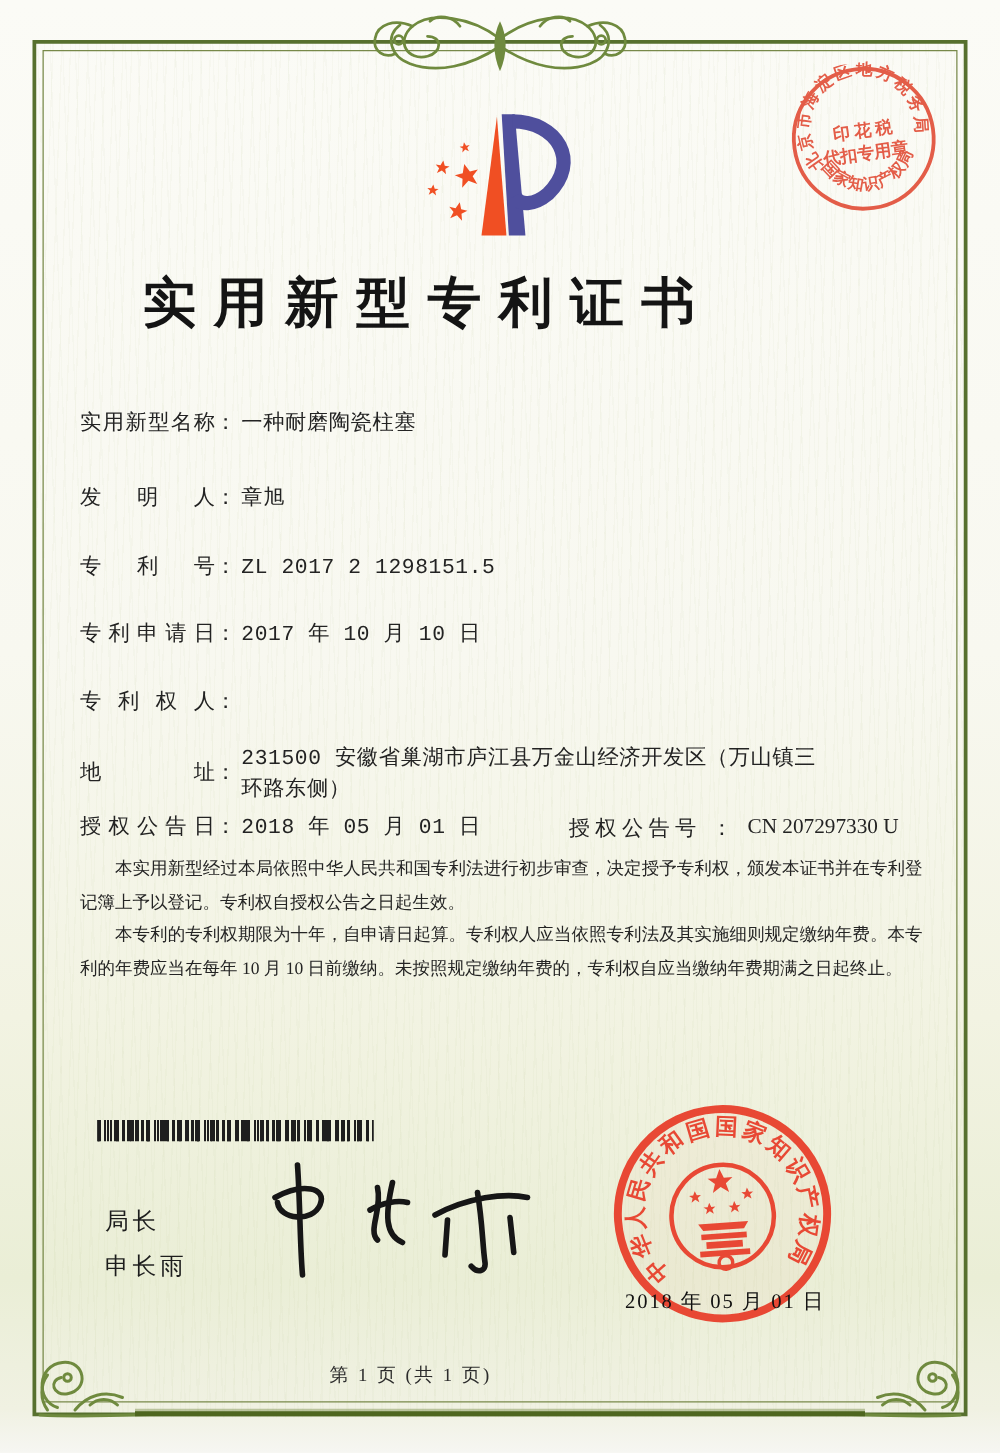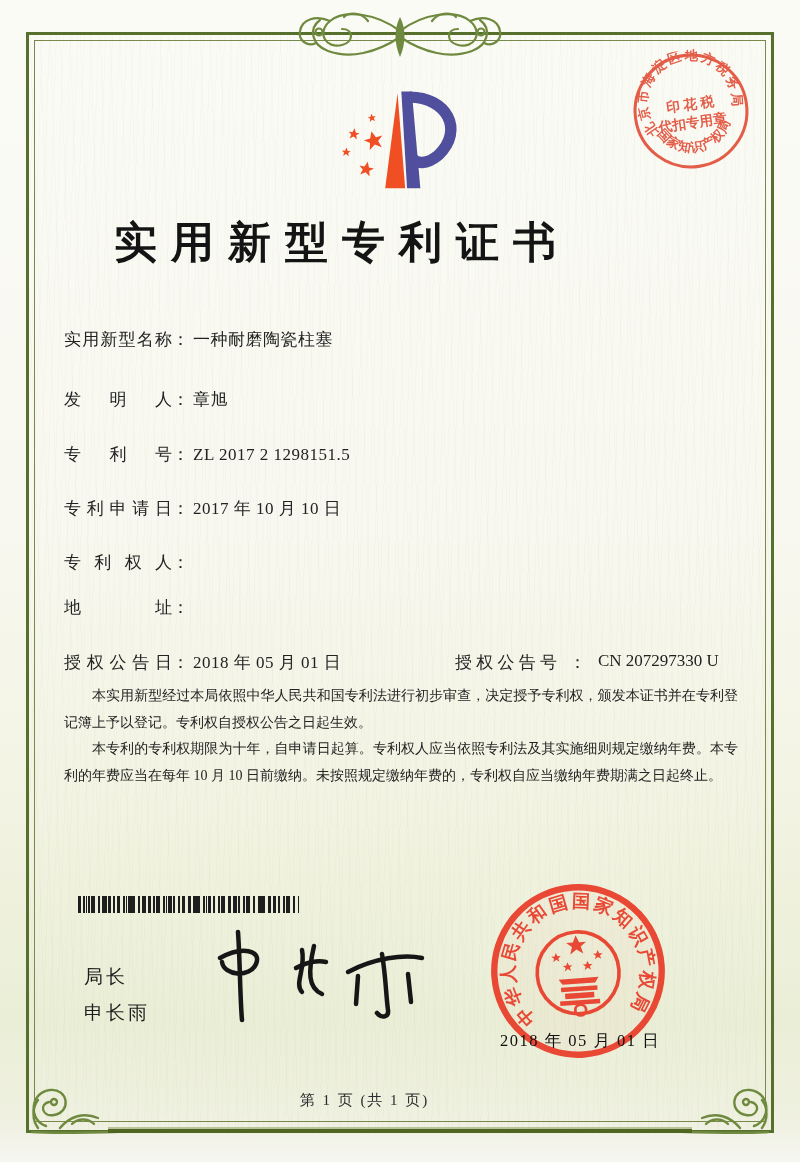"实用新型名称" .row { font-family: none -> Liberation Mono, monospace }
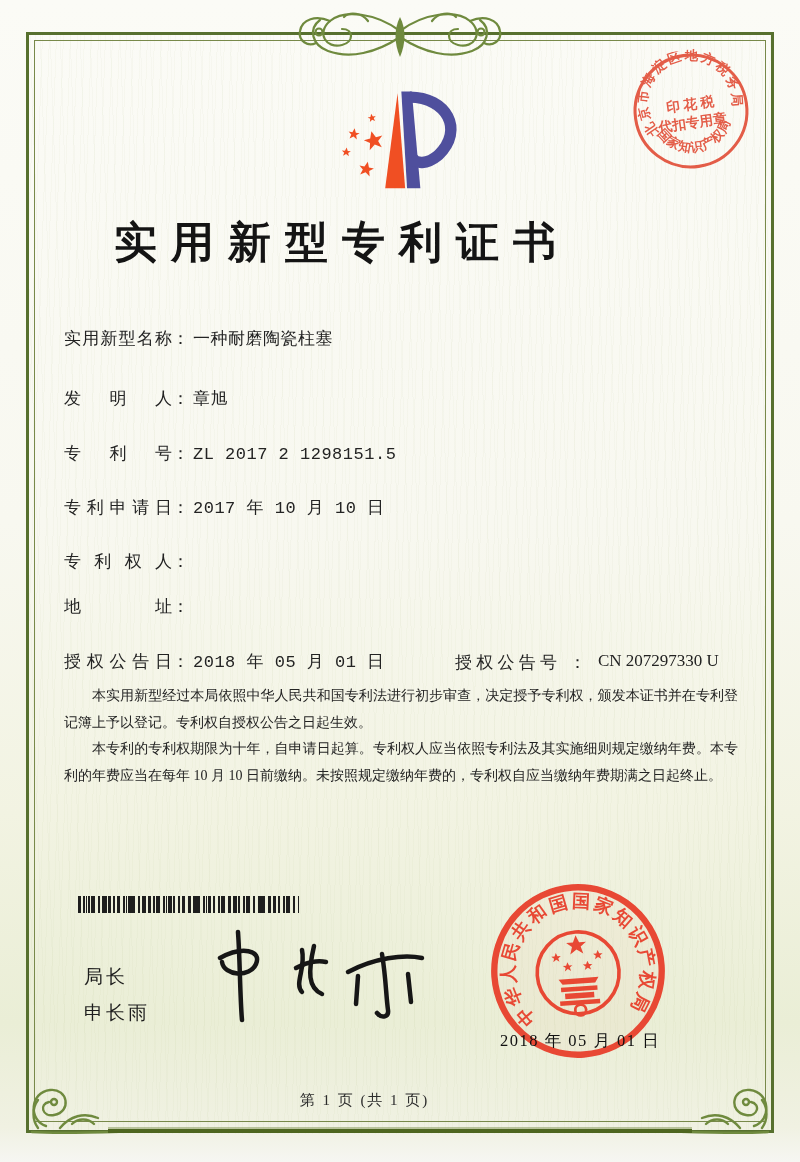"231500 安徽省巢湖市庐江县万金山经济开发区（万山镇三环路东侧）" span.val { html: none -> <span>231500 安徽省巢湖市庐江县万金山经济开发区（万山镇三环路东侧）</span> }
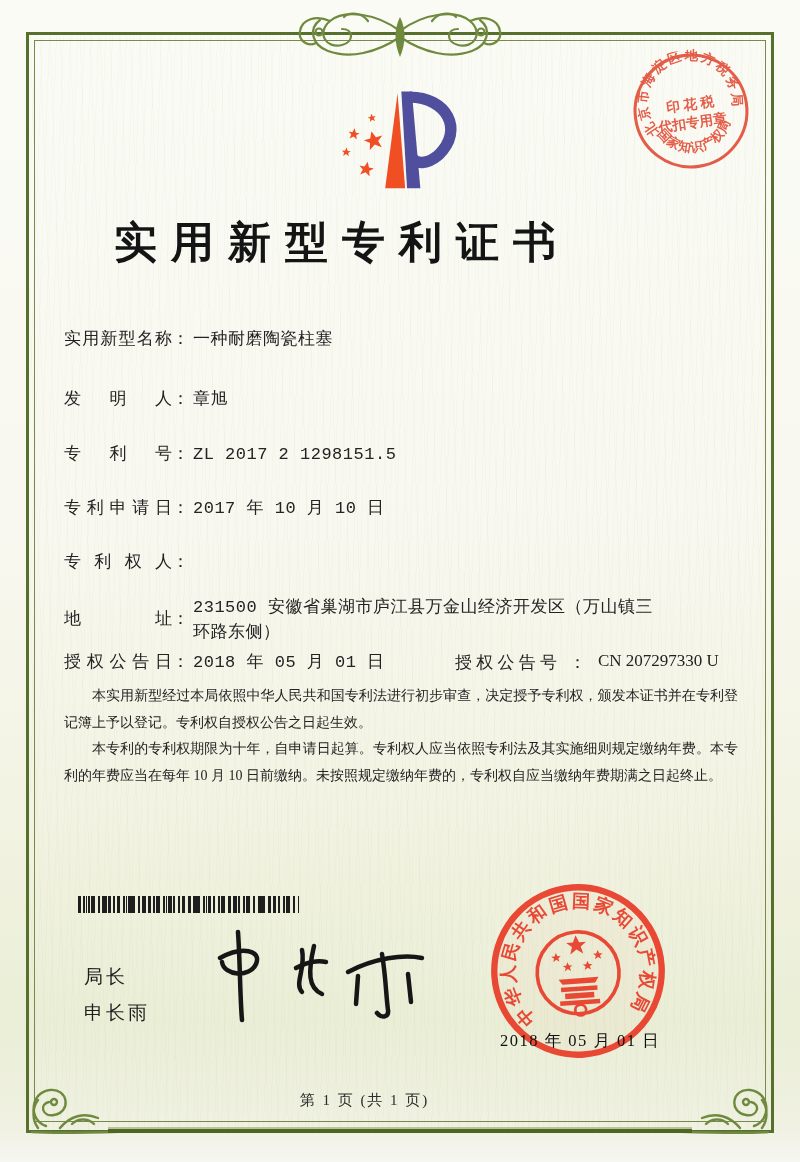"第 1 页 (共 1" .footer { padding-left: 36px -> none }
